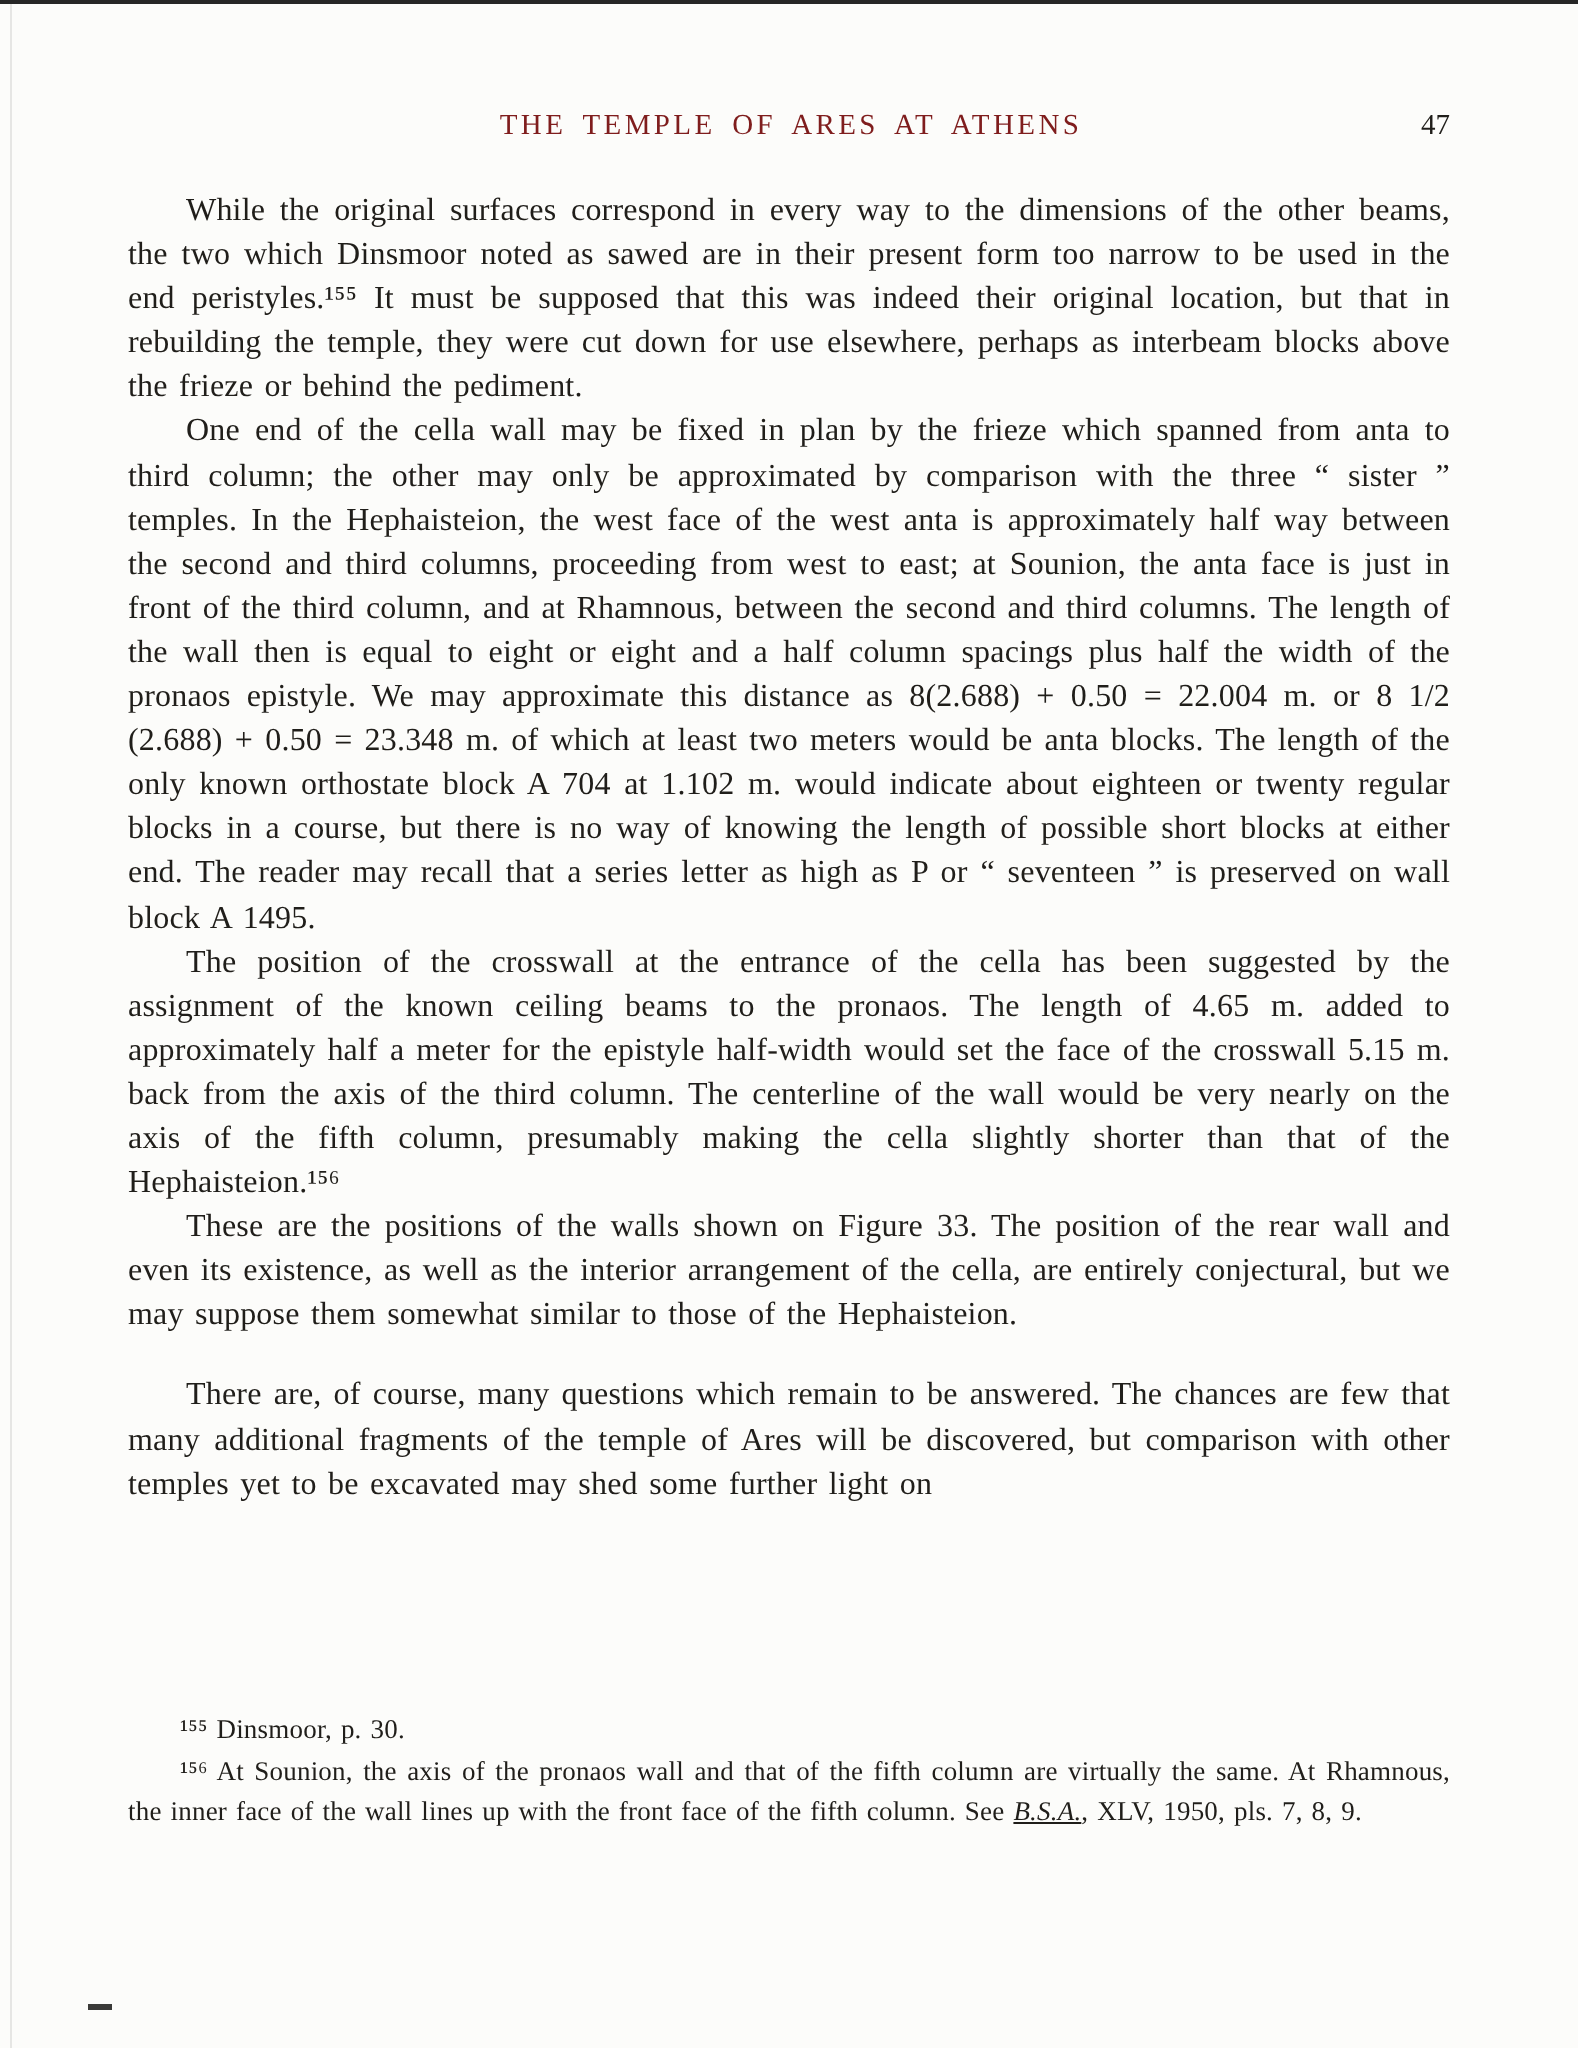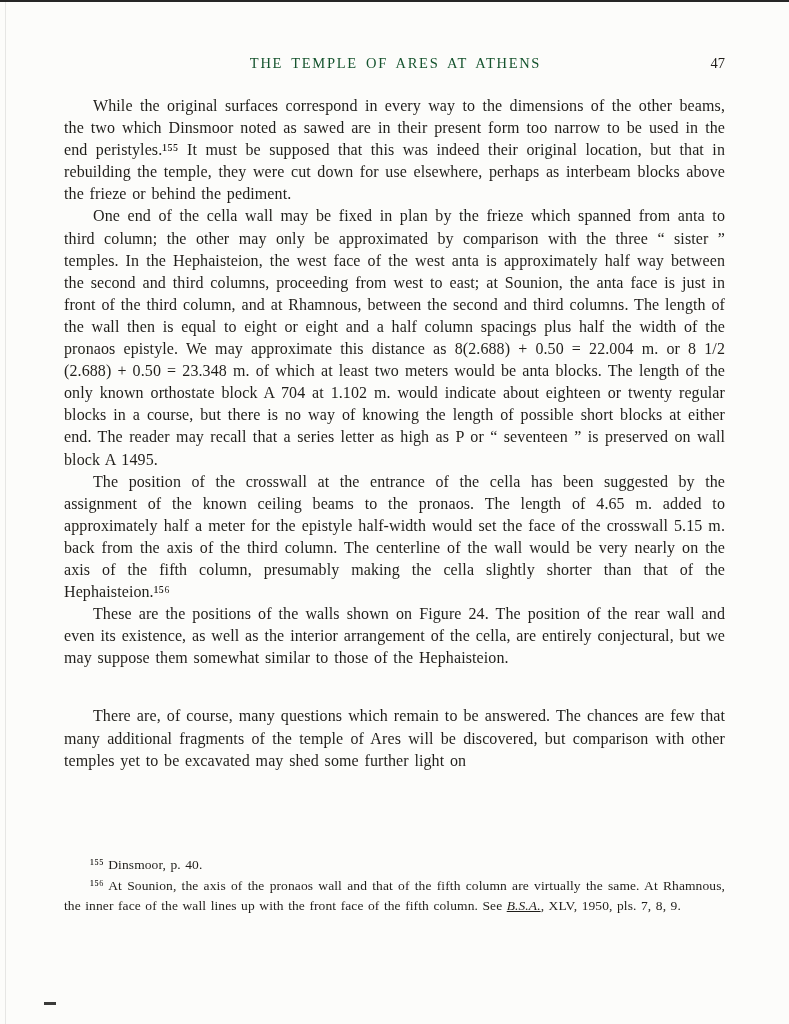"THE TEMPLE OF ARES AT" .running-title { color: #14532d -> #7f1d1d }
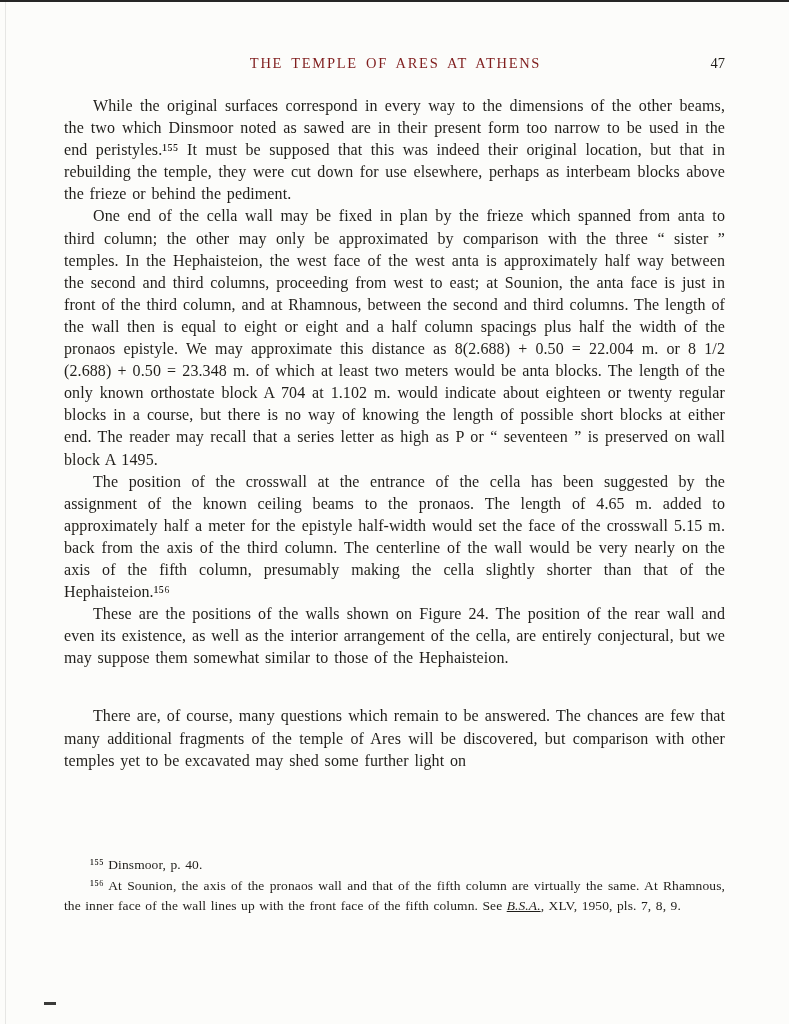"These are the positions of" p { text: 24 -> 33 }
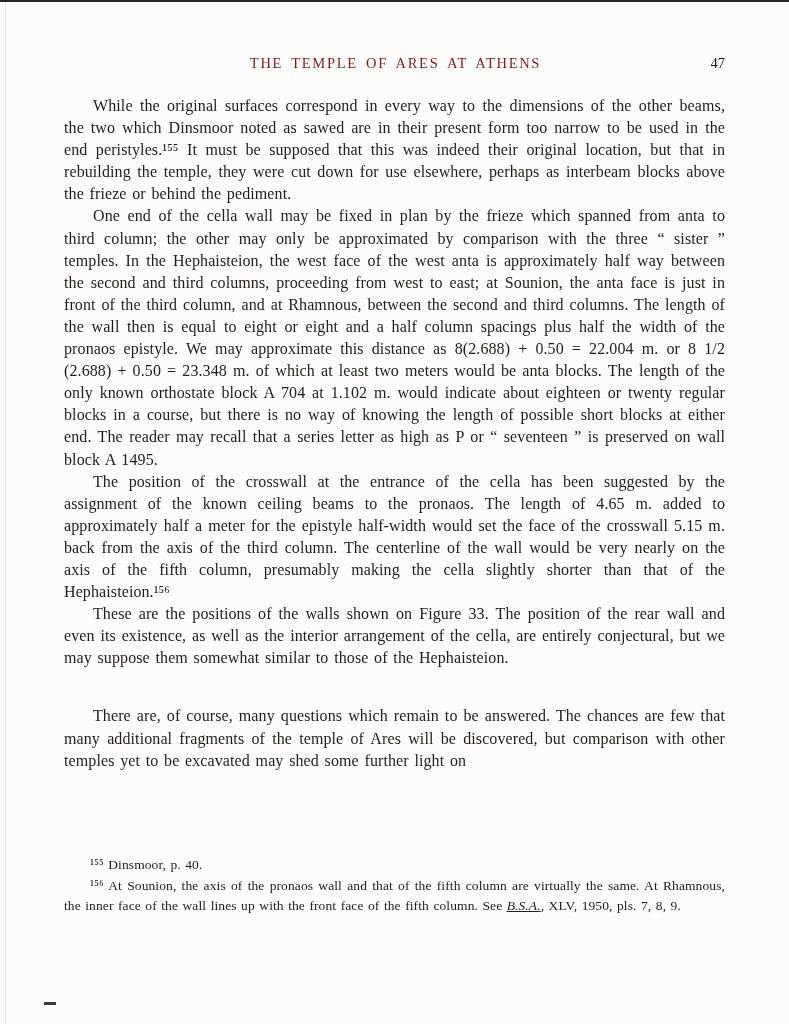"There are, of course, many" .body-text p.spaced { margin-top: 36px -> 18px }
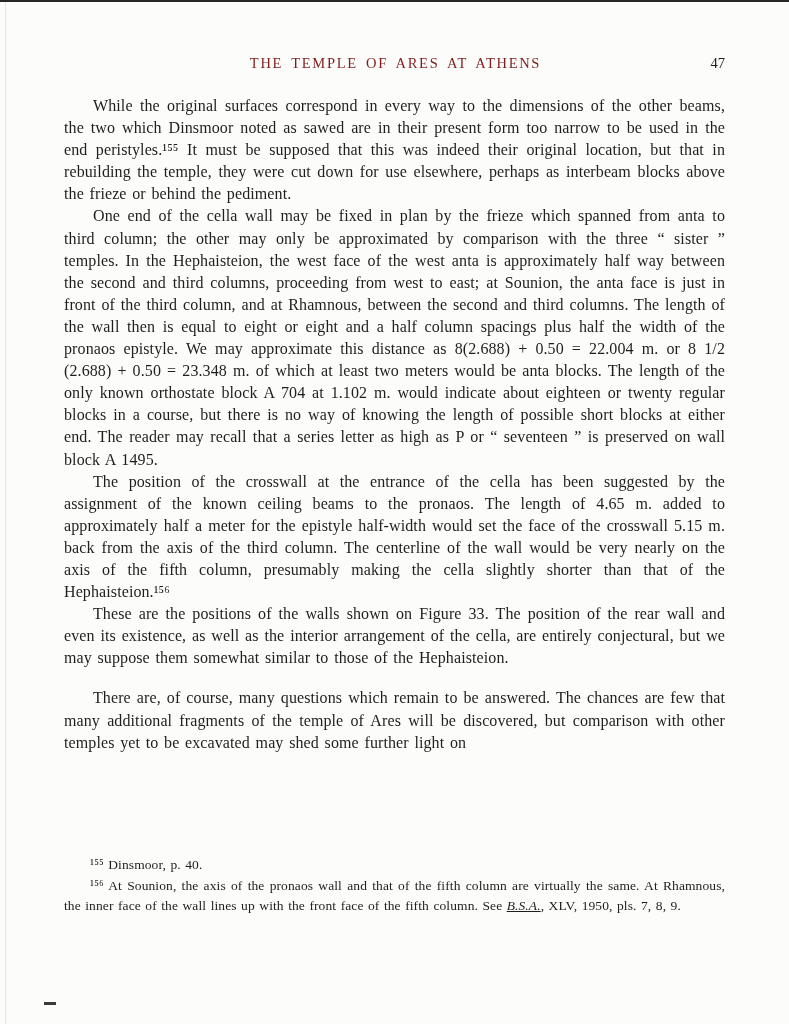"¹⁵⁵ Dinsmoor, p. 40." p { text: 40 -> 30 }
